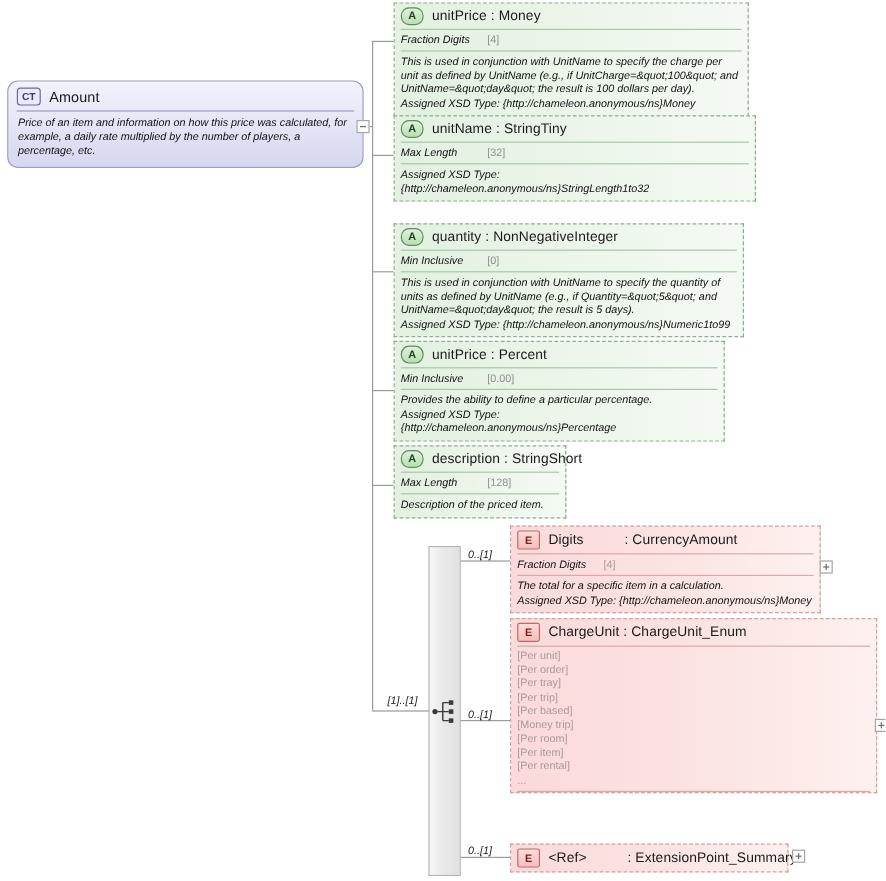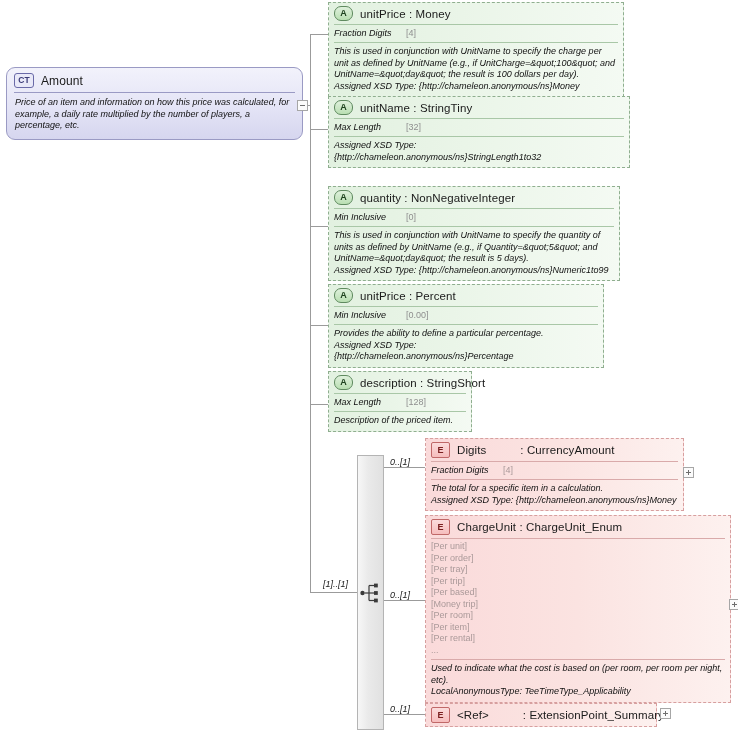"Used to indicate what the" div.doc { html: <div> <div>Used to indicate what the cost is based on (per room, per room per night, etc).</div> <div>LocalAnonymousType: TeeTimeType_Applicability</div> </div> -> none }
